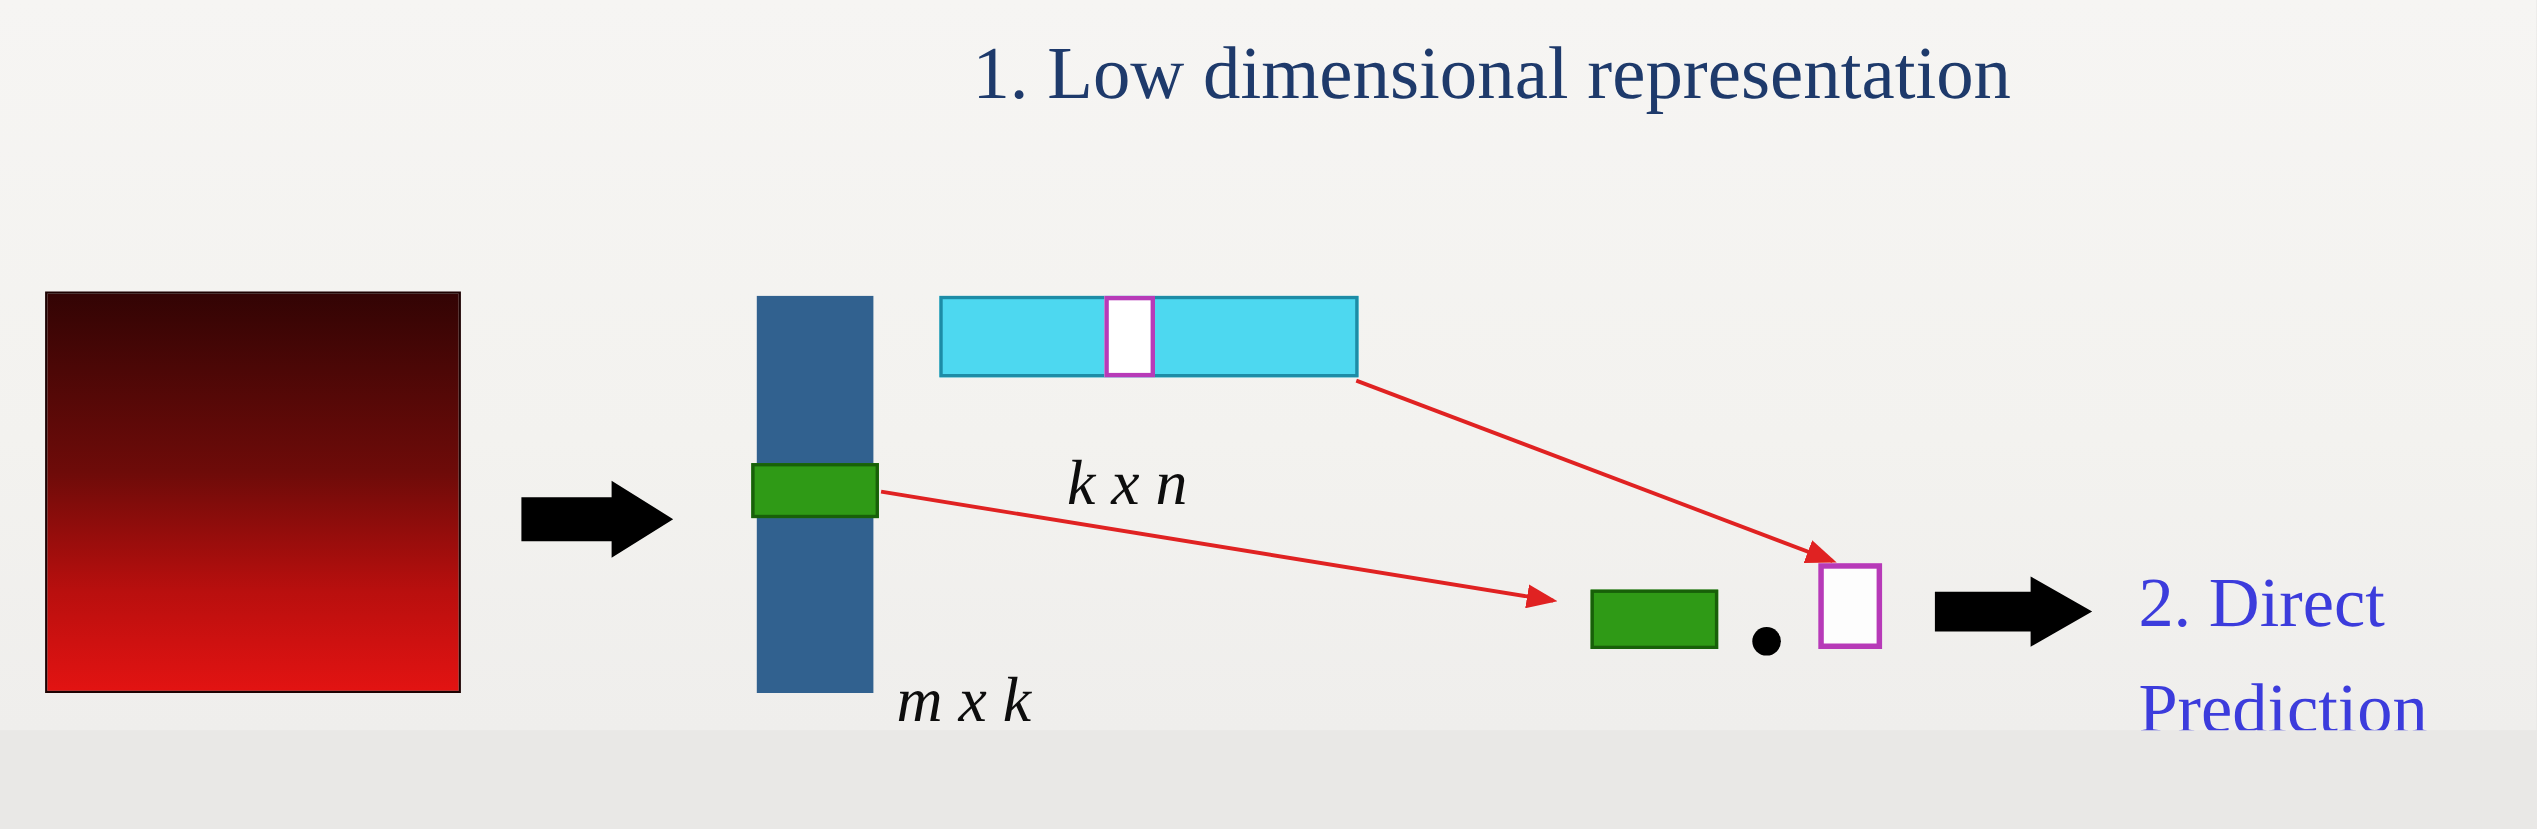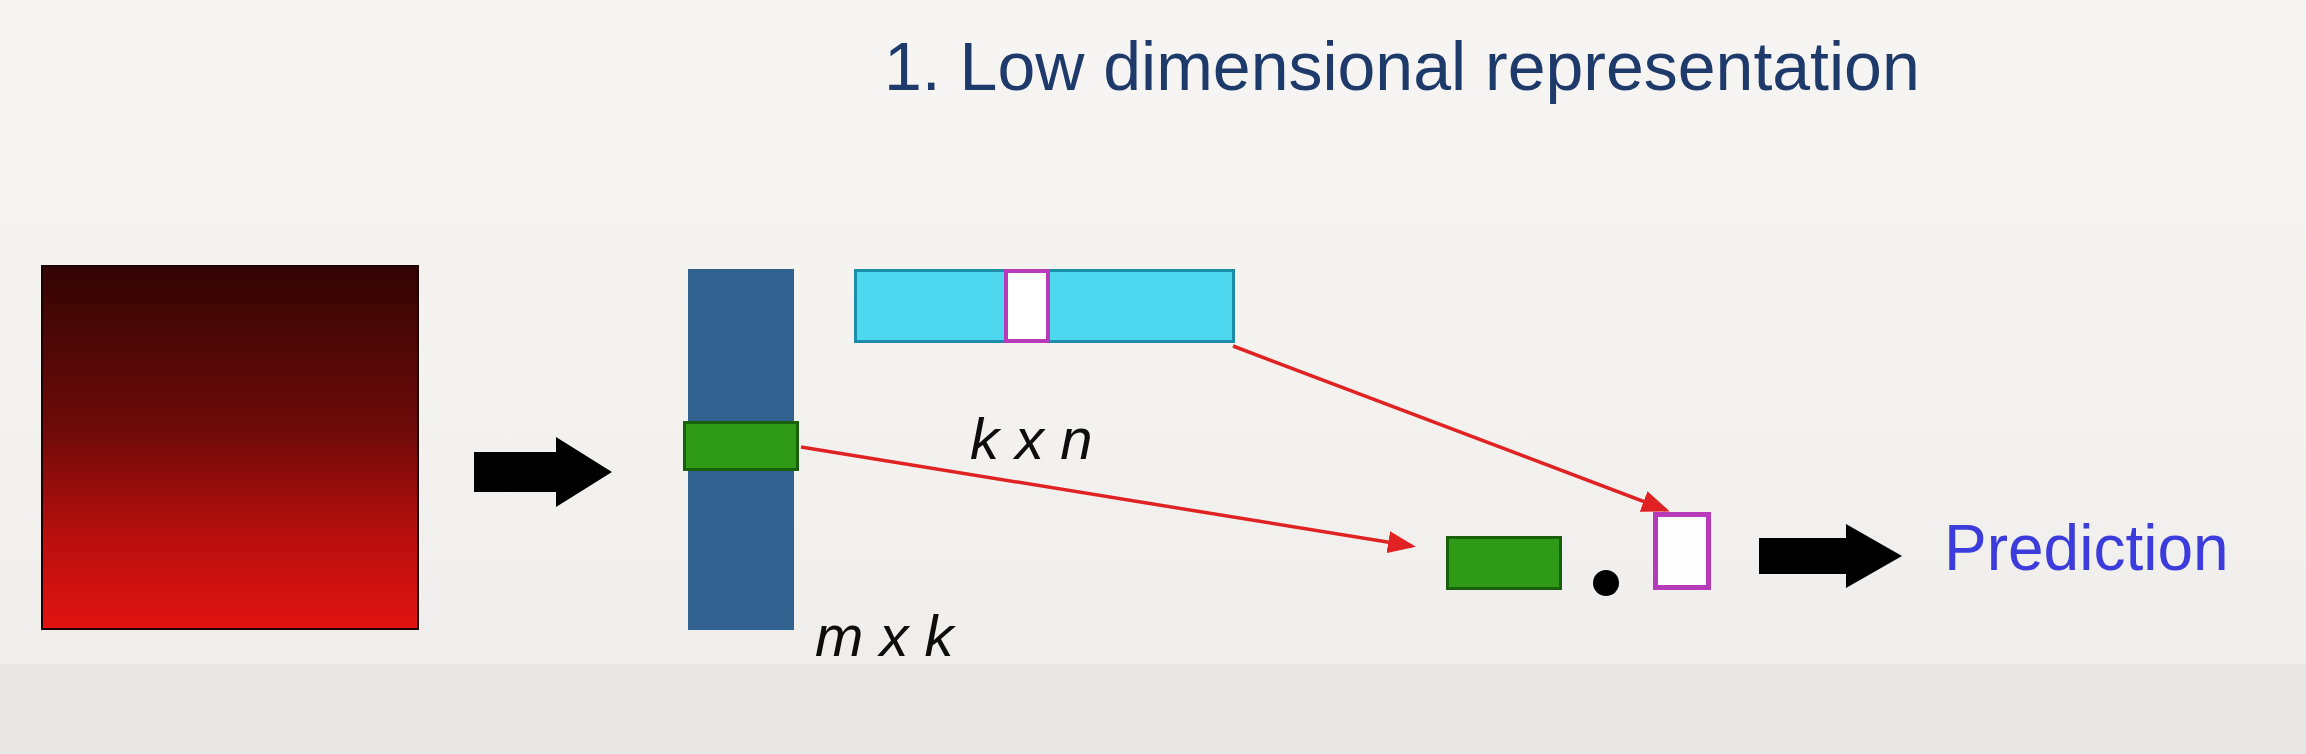"1. Low dimensional representation" .canvas { font-family: Liberation Sans, sans-serif -> Liberation Serif, serif }
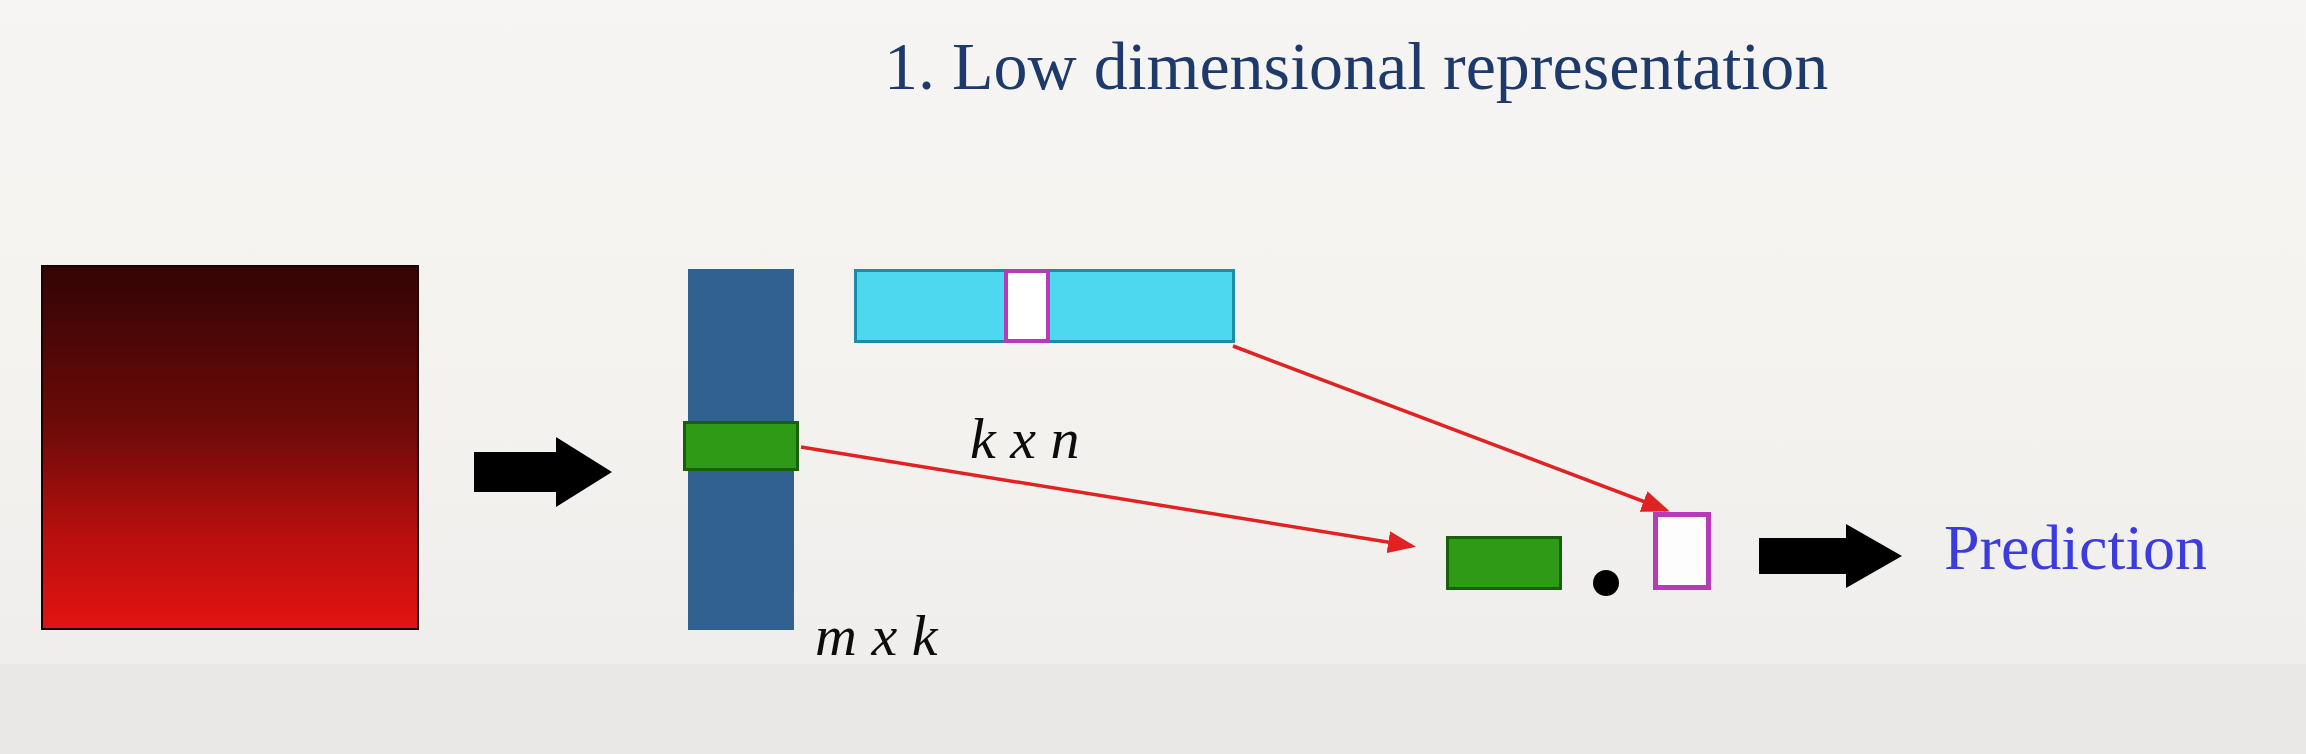"2. Direct" div { html: none -> <div>2. Direct</div> }
